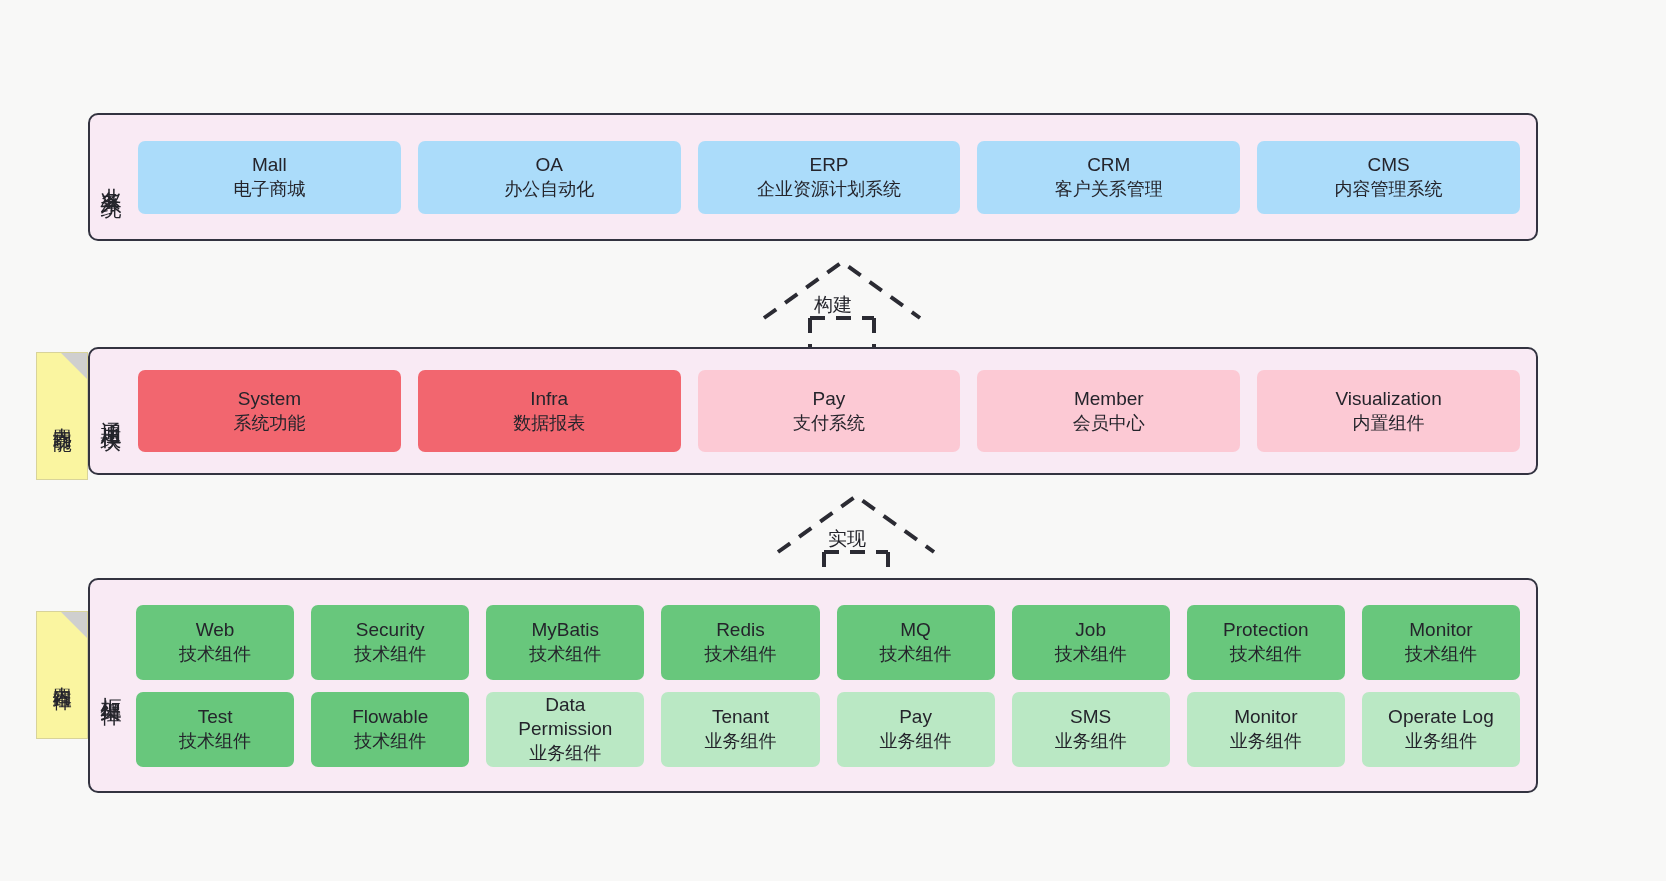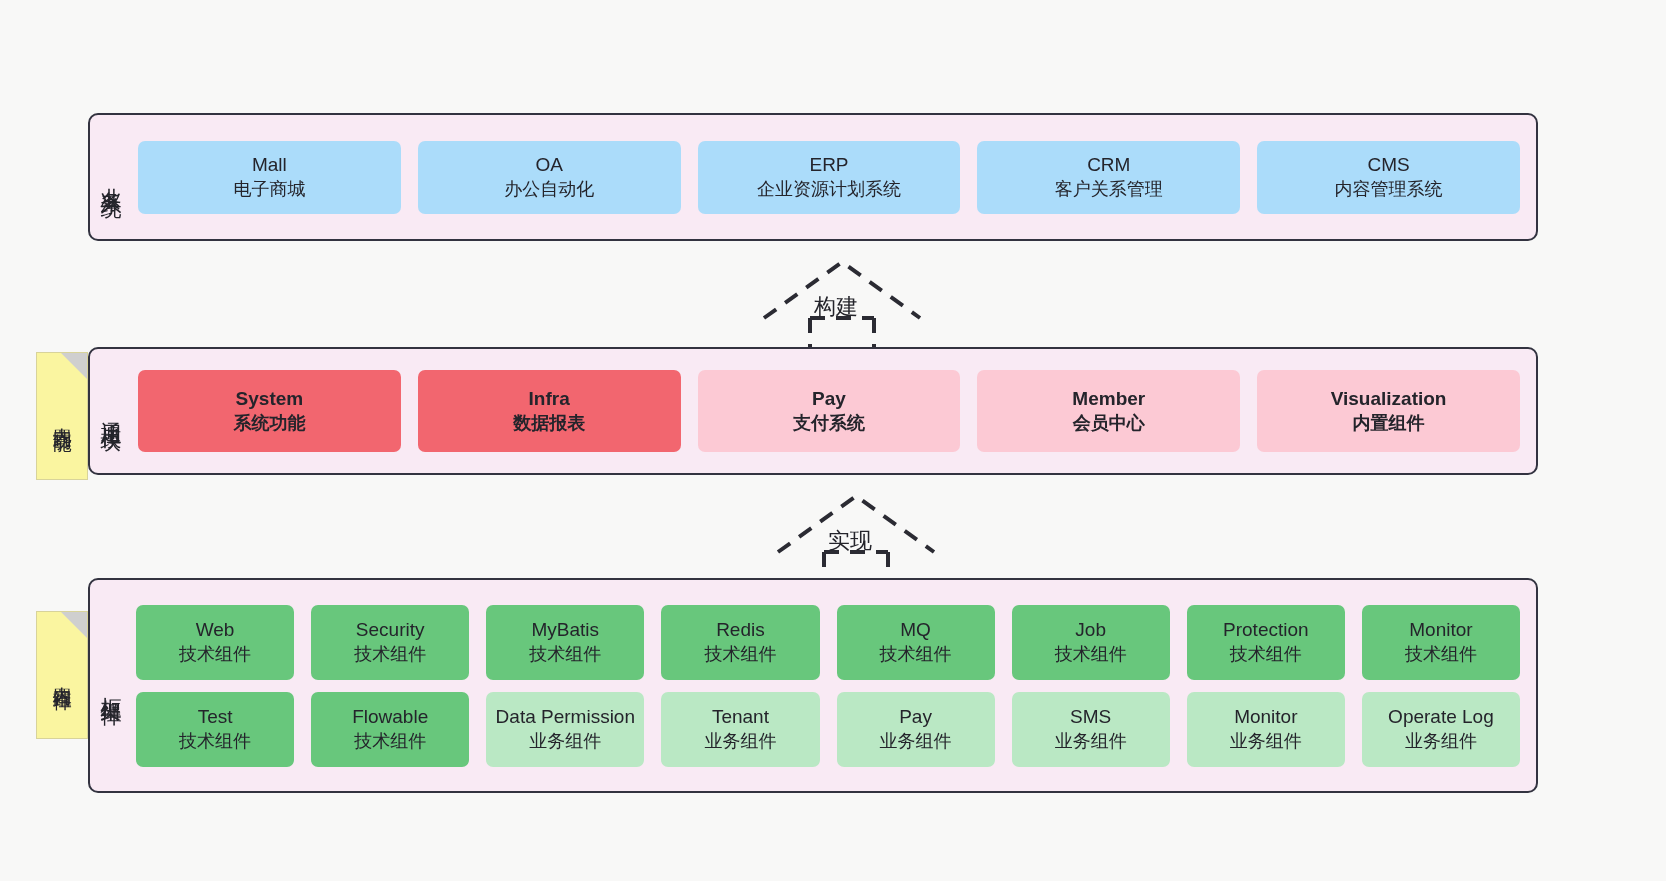"Mall" .cell { padding: 4px 2px -> 4px 14px }
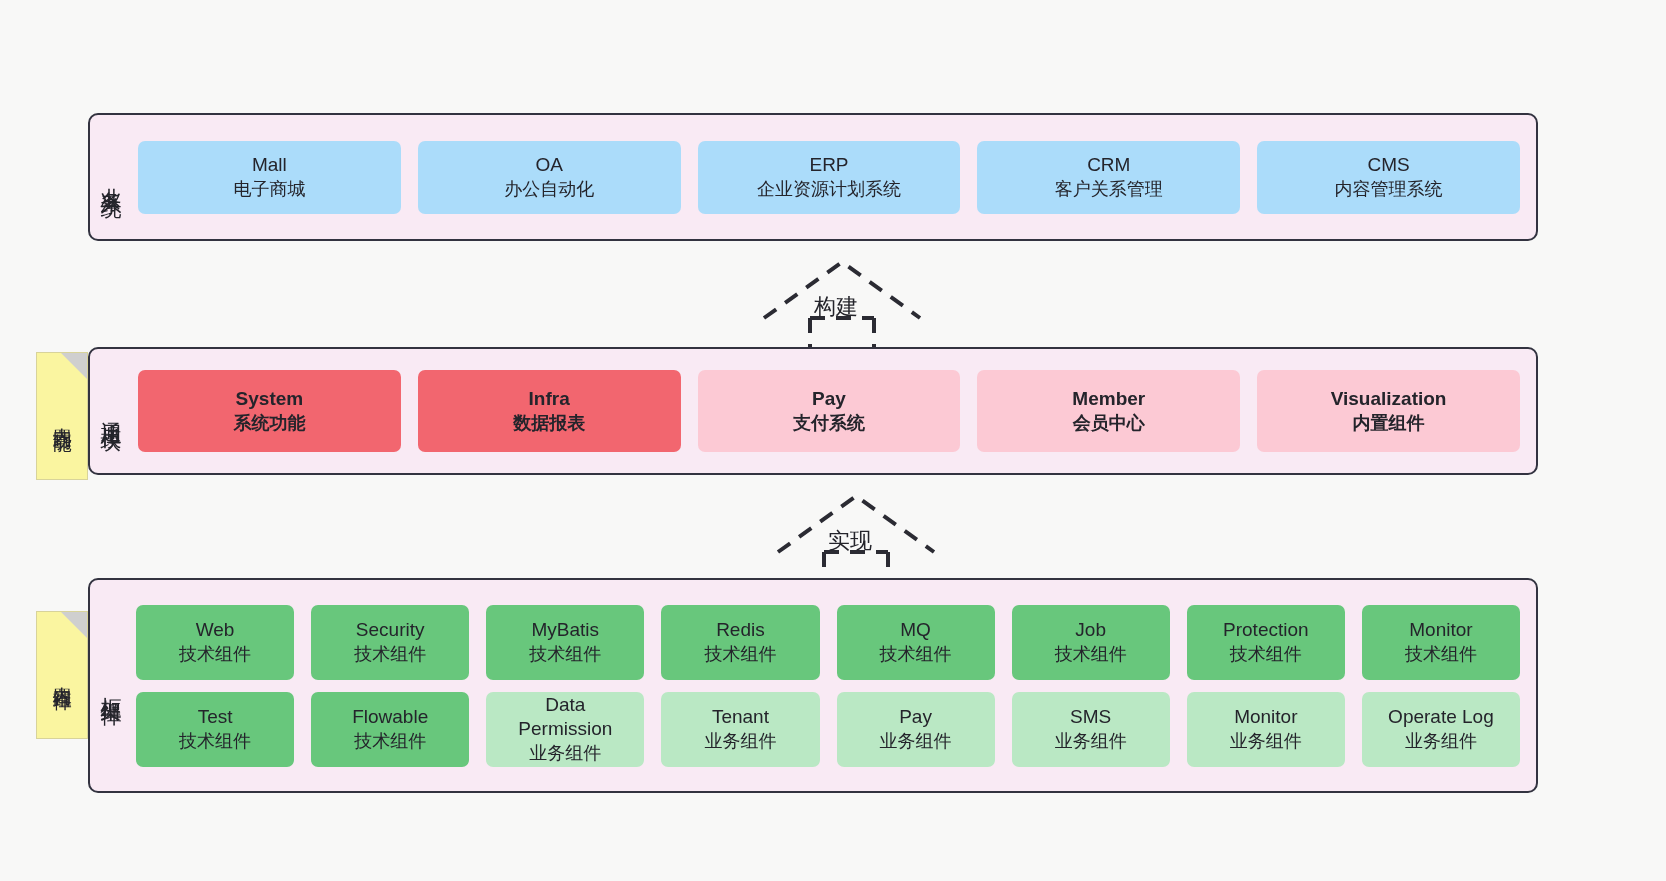"构建" .arrow-label { font-size: 22px -> 19px }
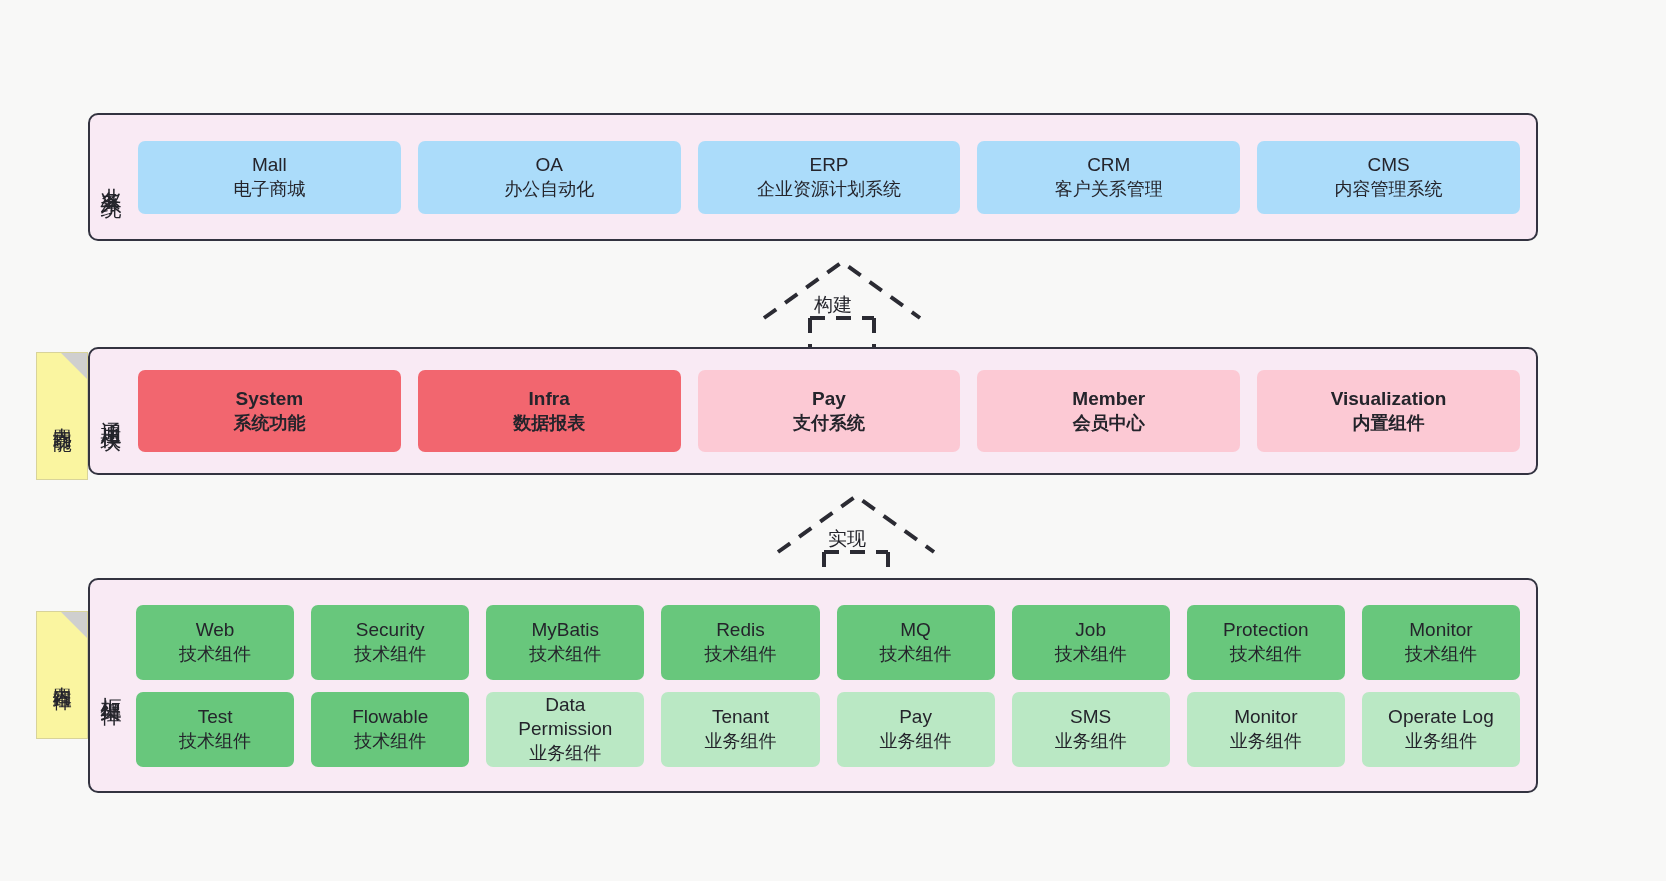"System" #layer-common .row { font-weight: bold -> none }
